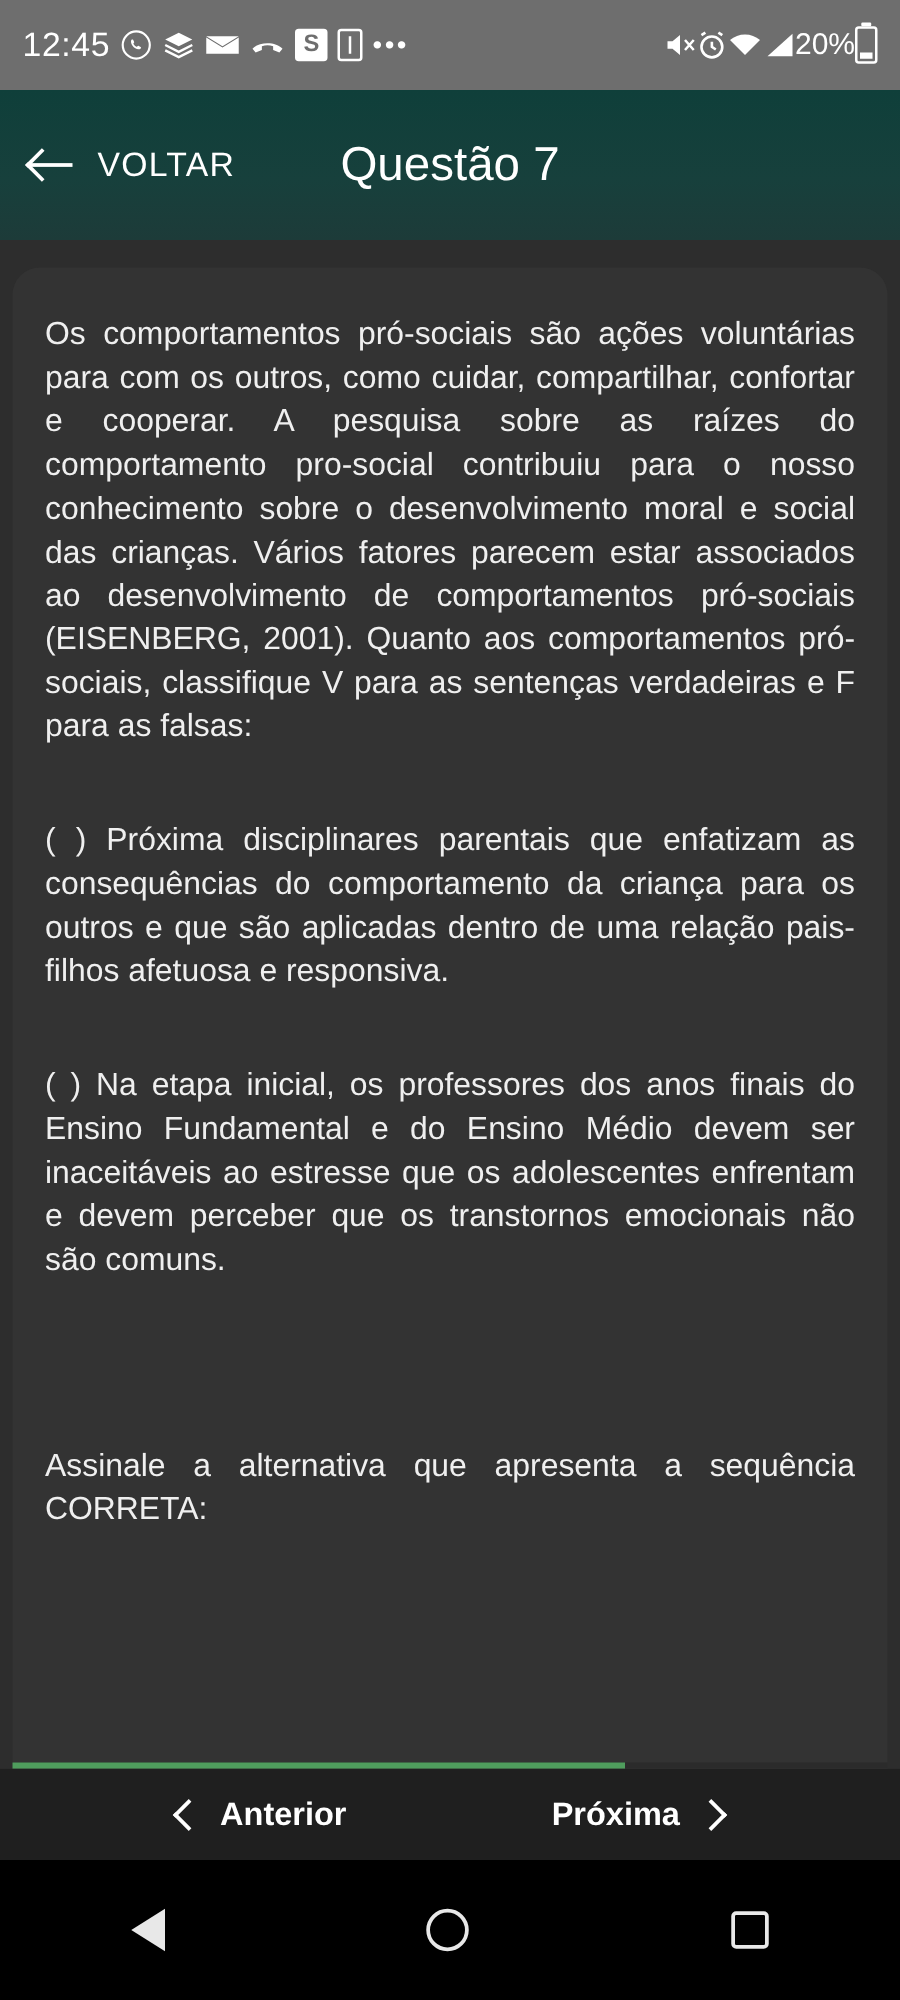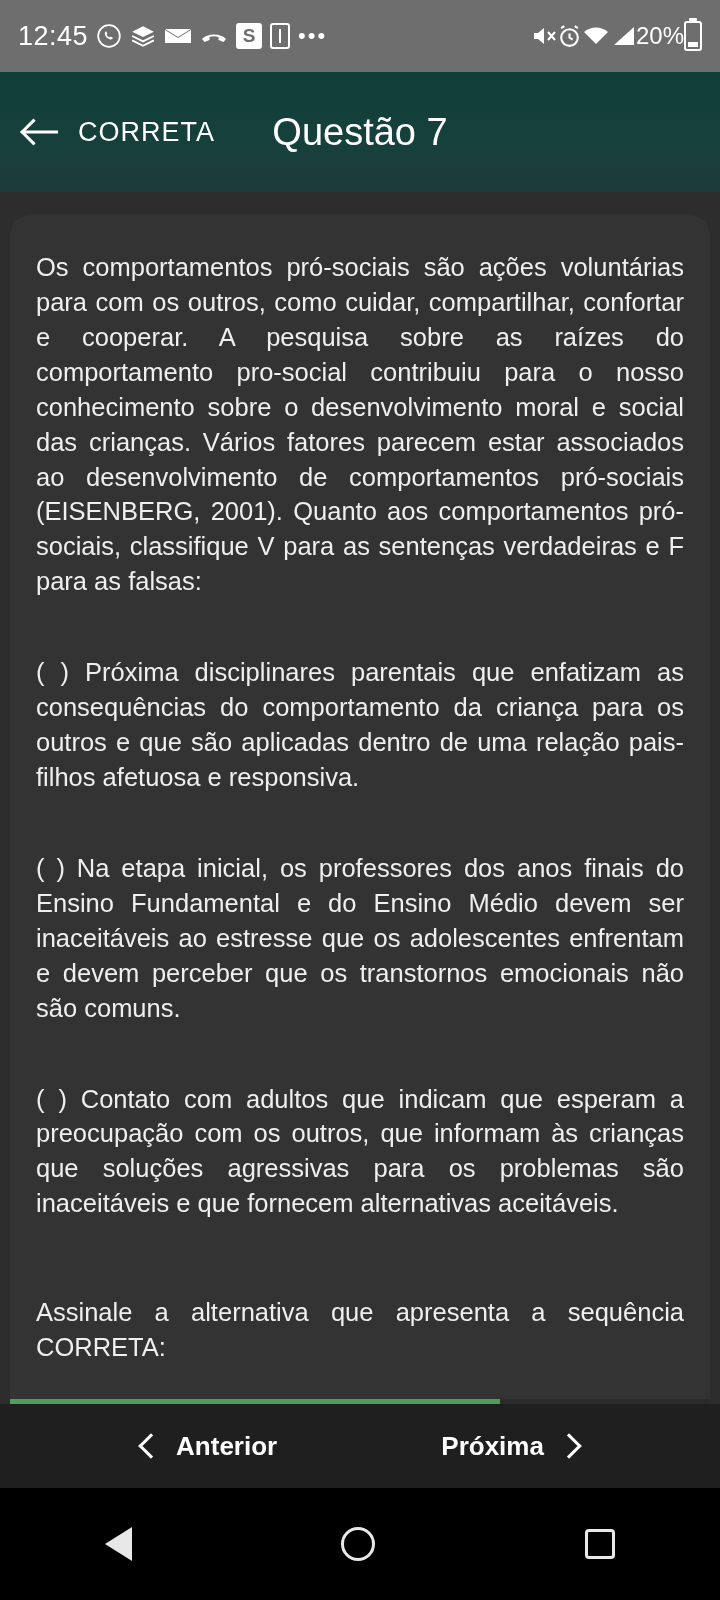"CORRETA" span.back-label { text: CORRETA -> VOLTAR }
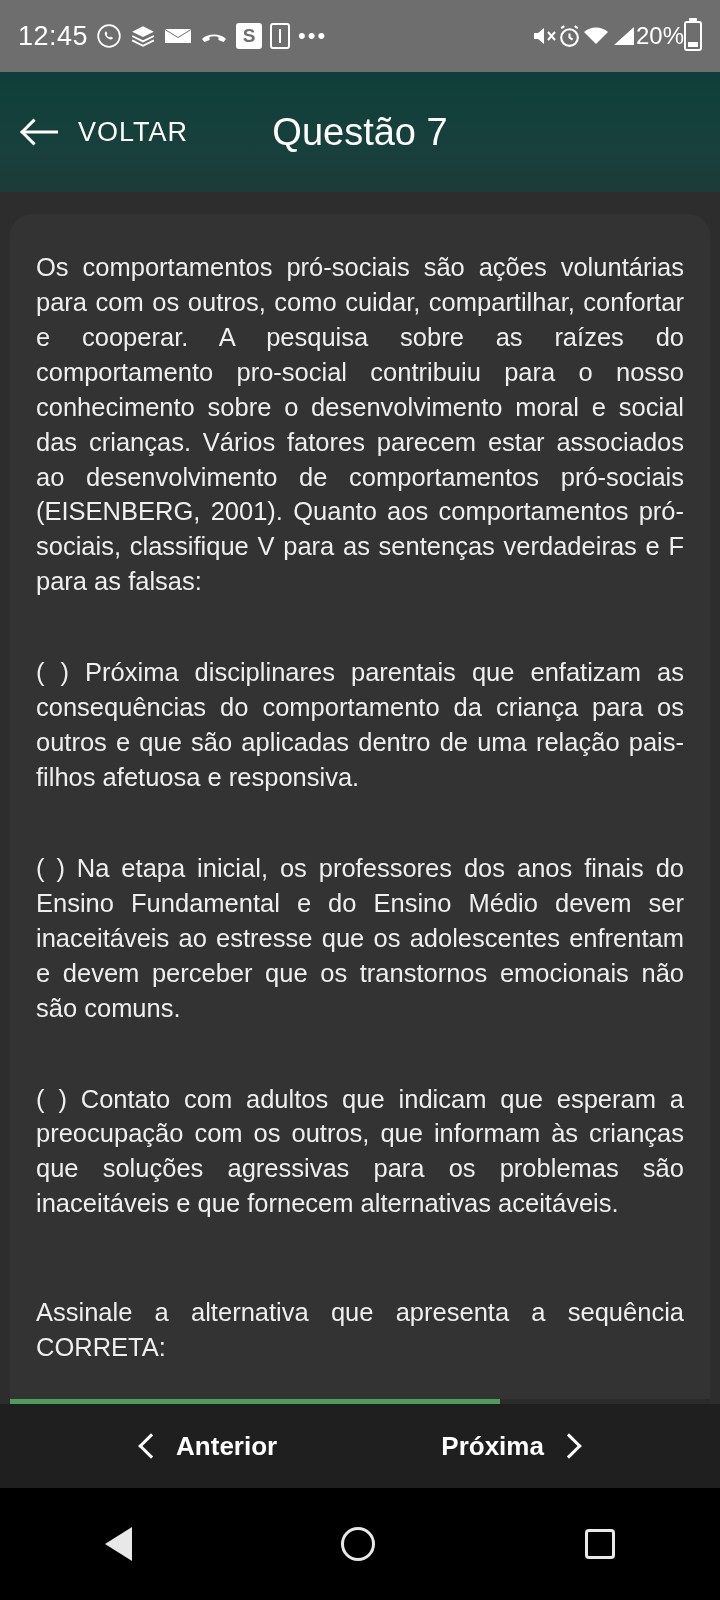"( ) Contato com adultos" p { html: <p>( ) Contato com adultos que indicam que esperam a preocupação com os outros, que informam às crianças que soluções agressivas para os problemas são inaceitáveis e que fornecem alternativas aceitáveis.</p> -> none }
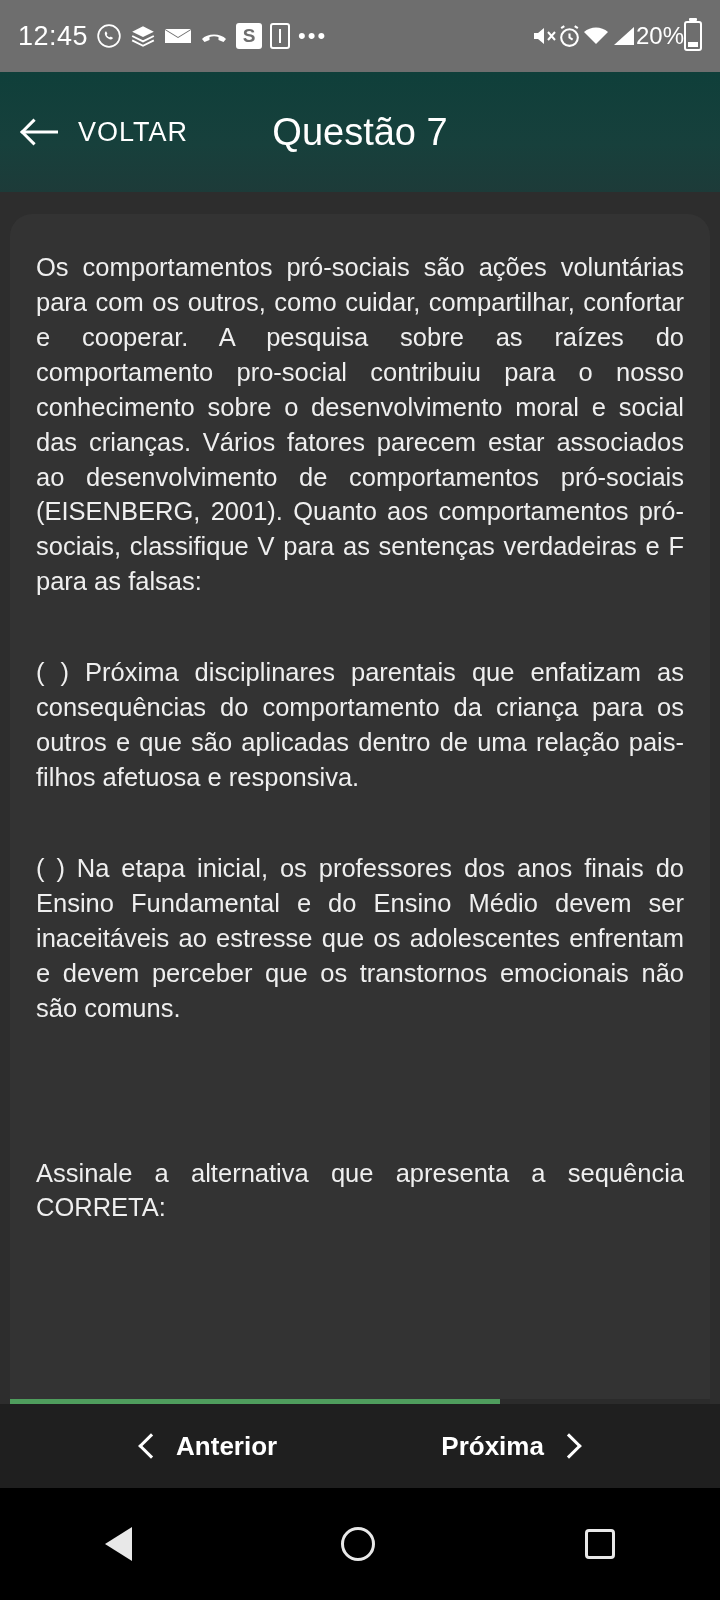"Anterior" .nav-bar { height: 84px -> 73px }
